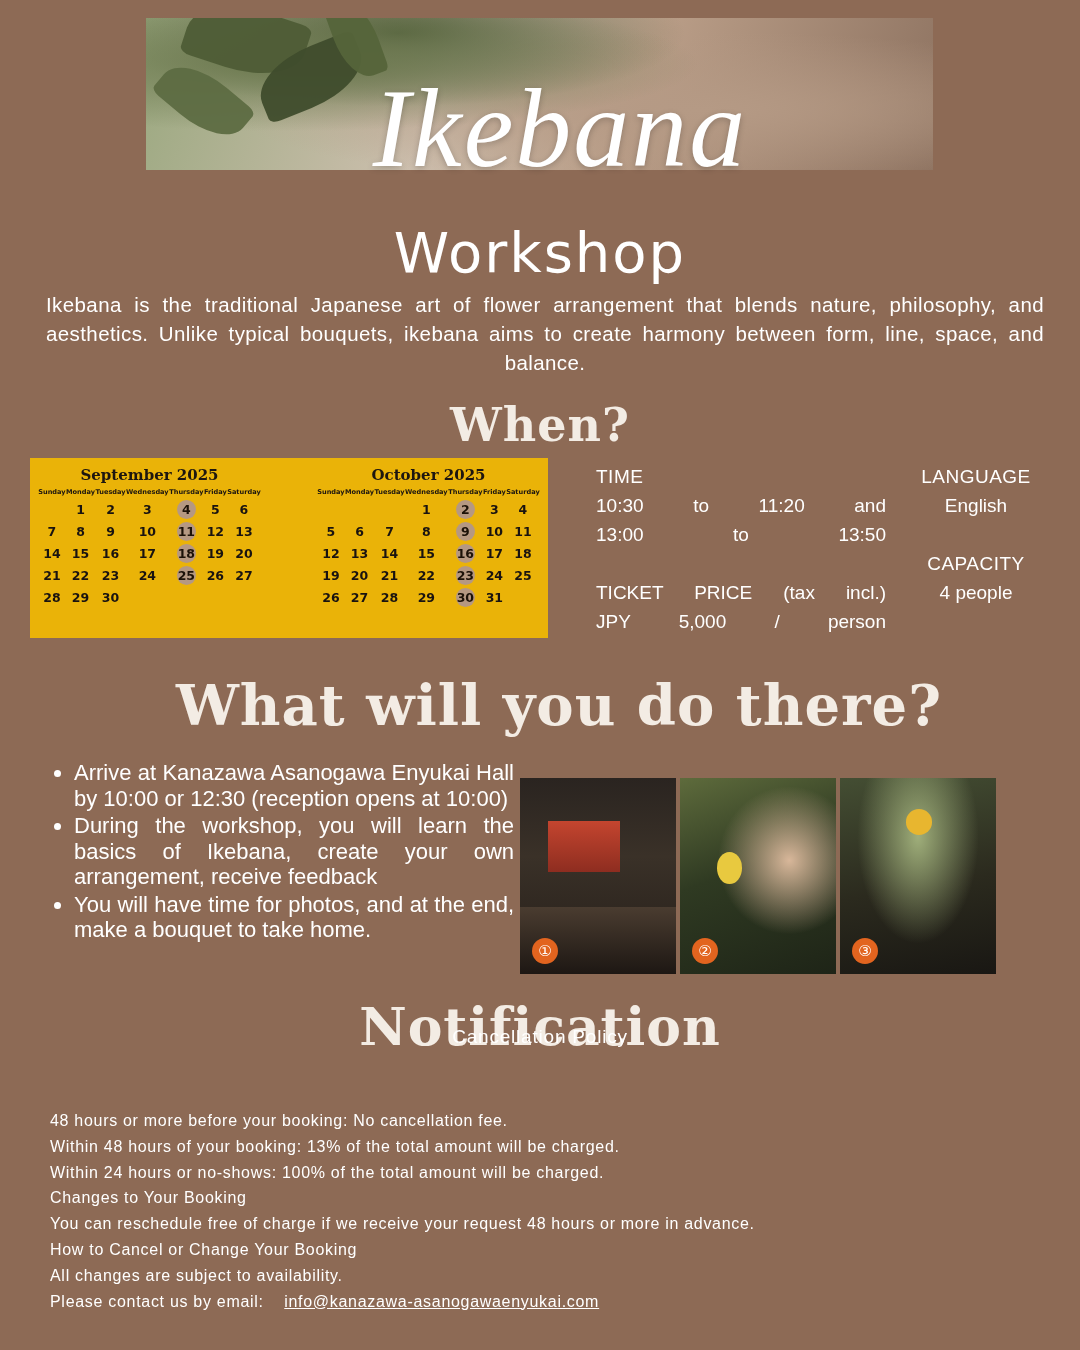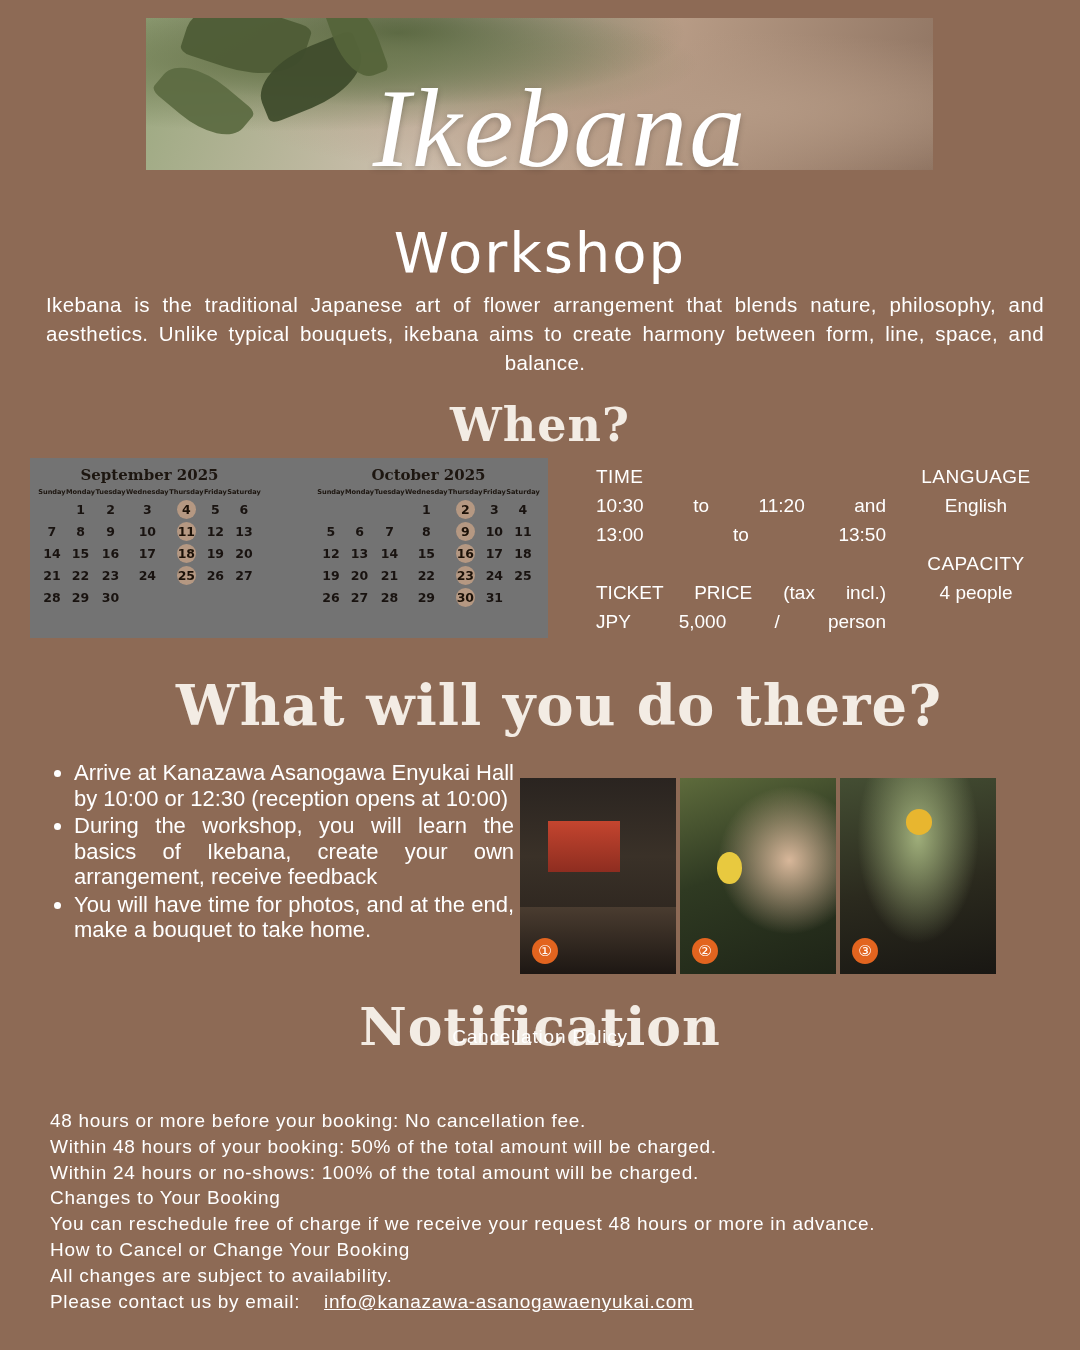"September 2025" .cal-card { background: #737373 -> #eab308 }
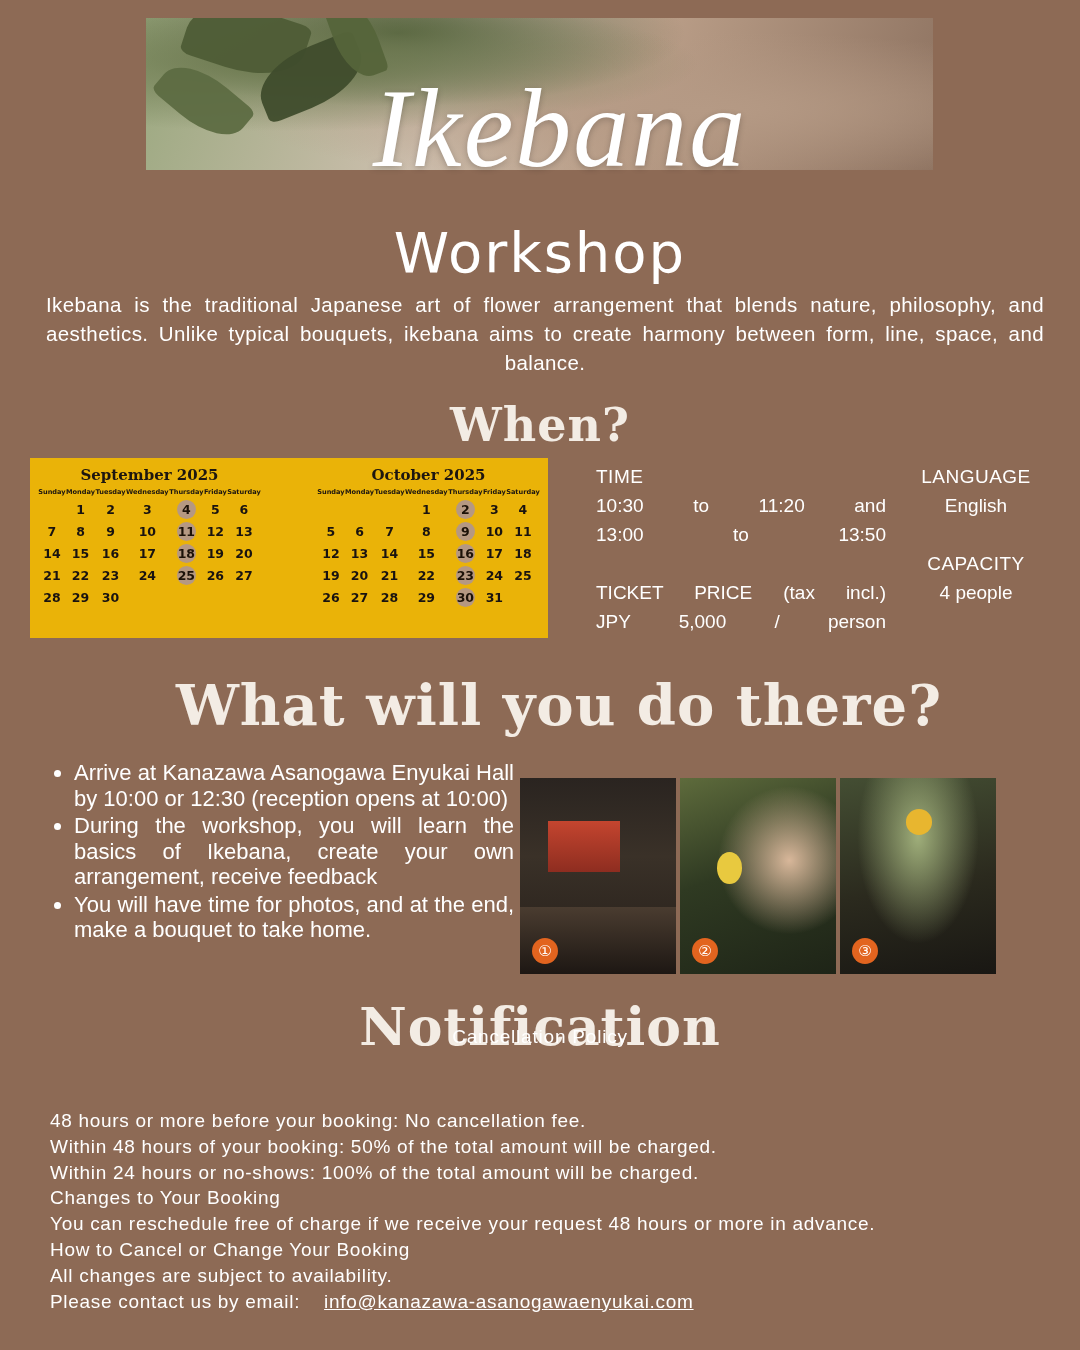"48 hours or more before" .notif-body { font-size: 19px -> 16px }
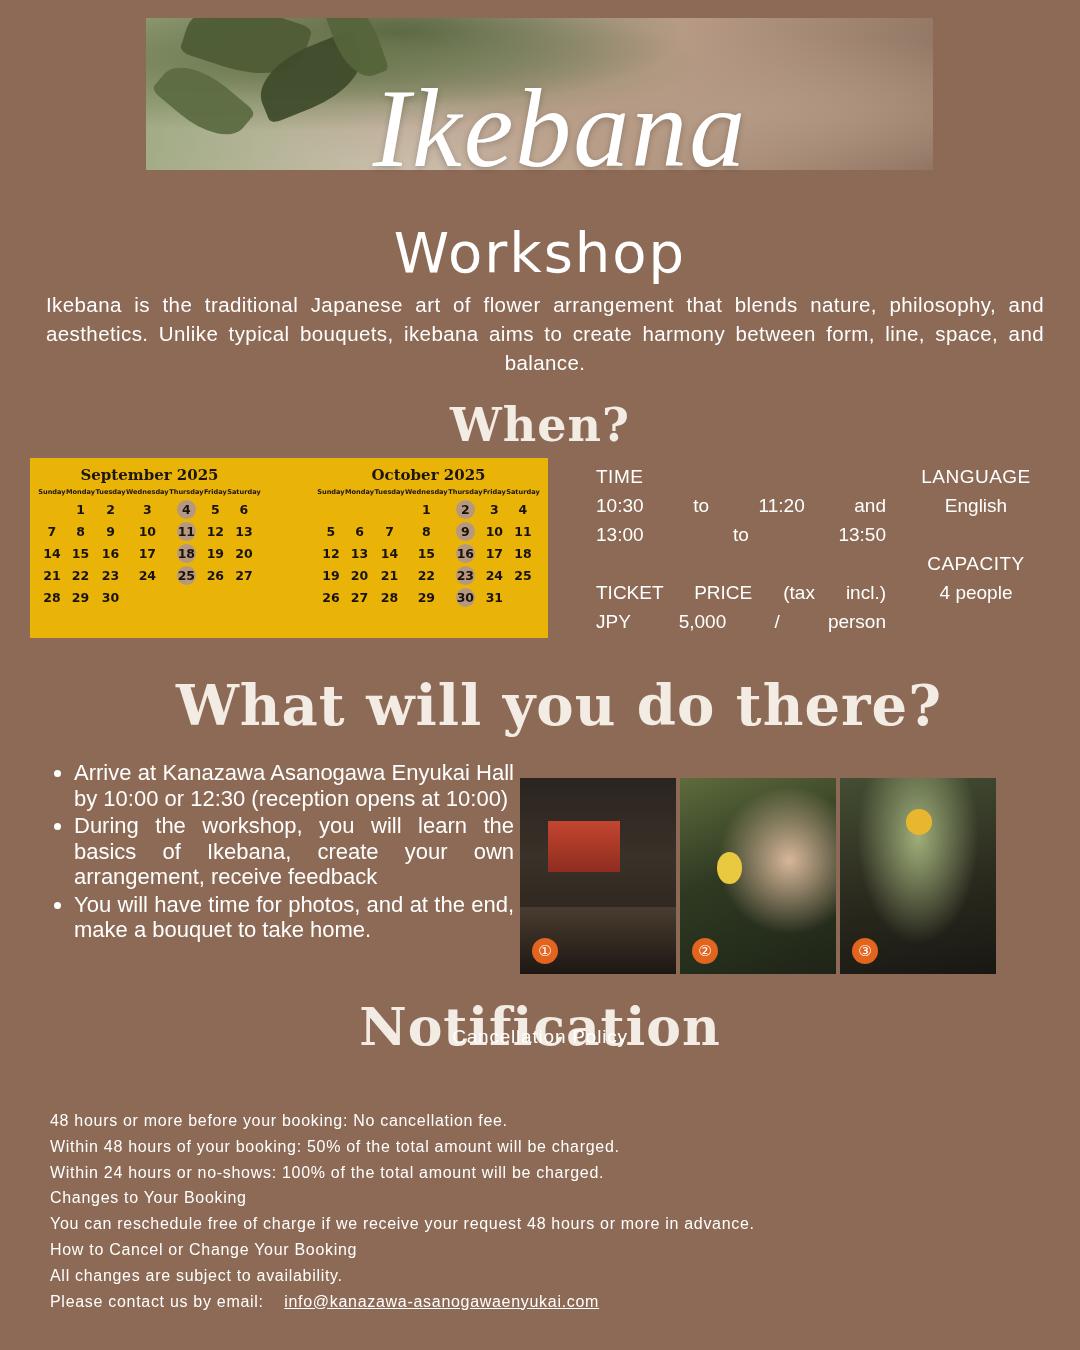"Within 48 hours of your" div.line { text: 50% -> 13% }
